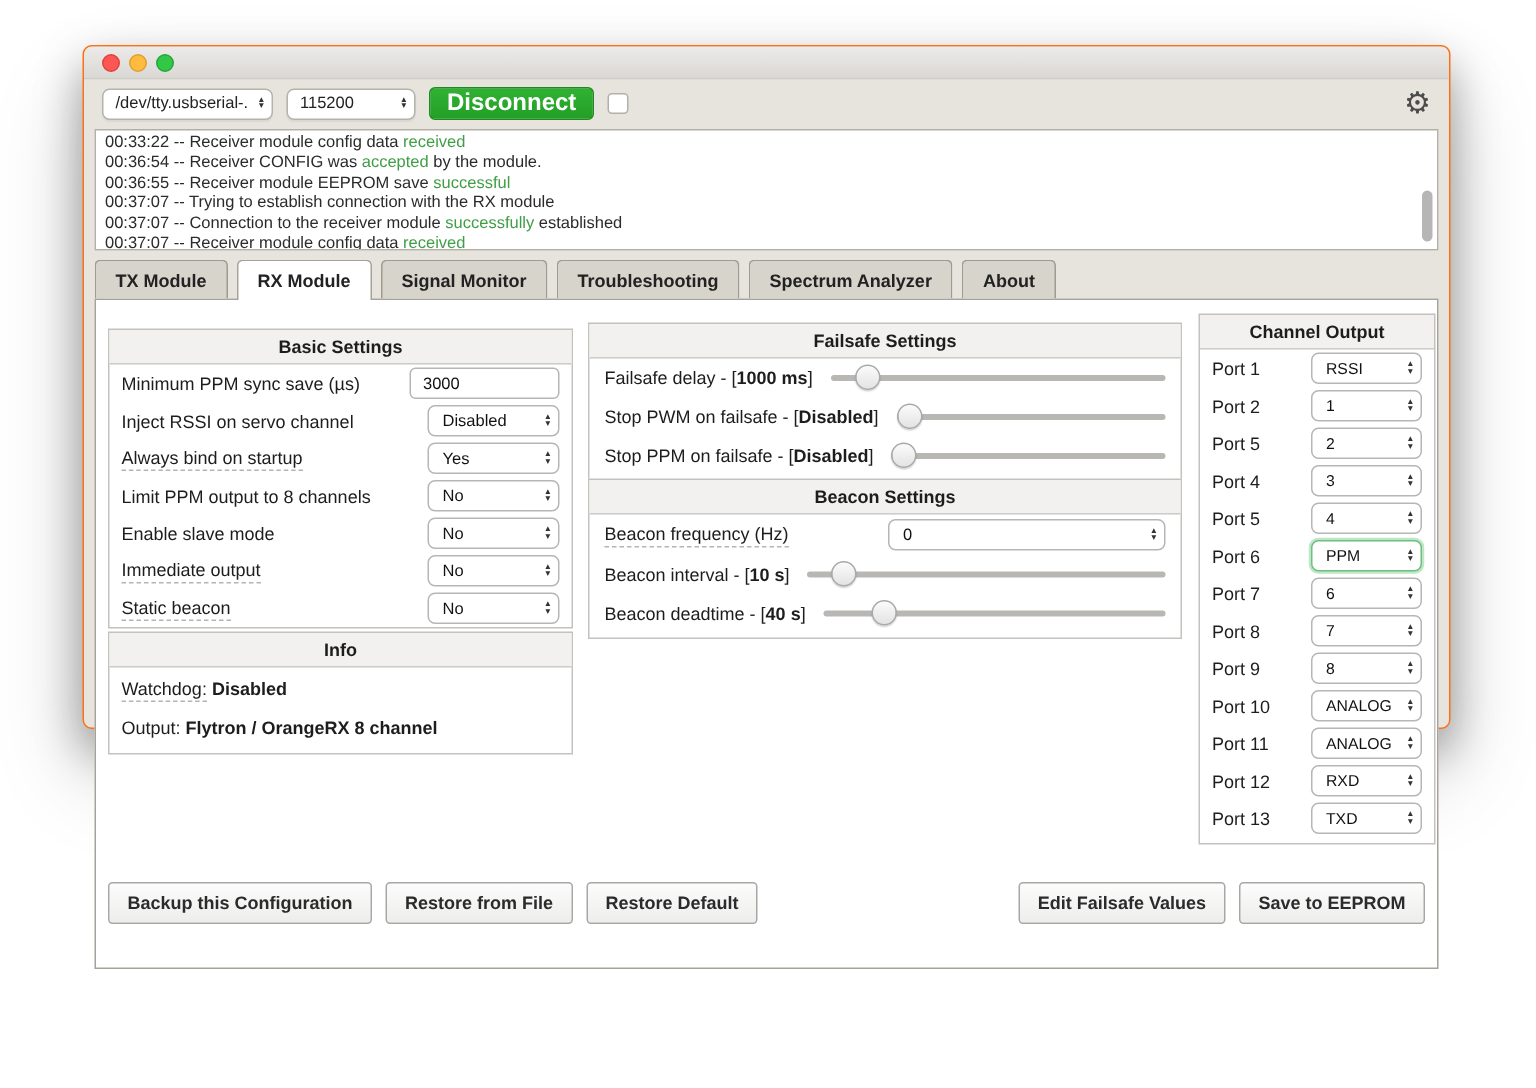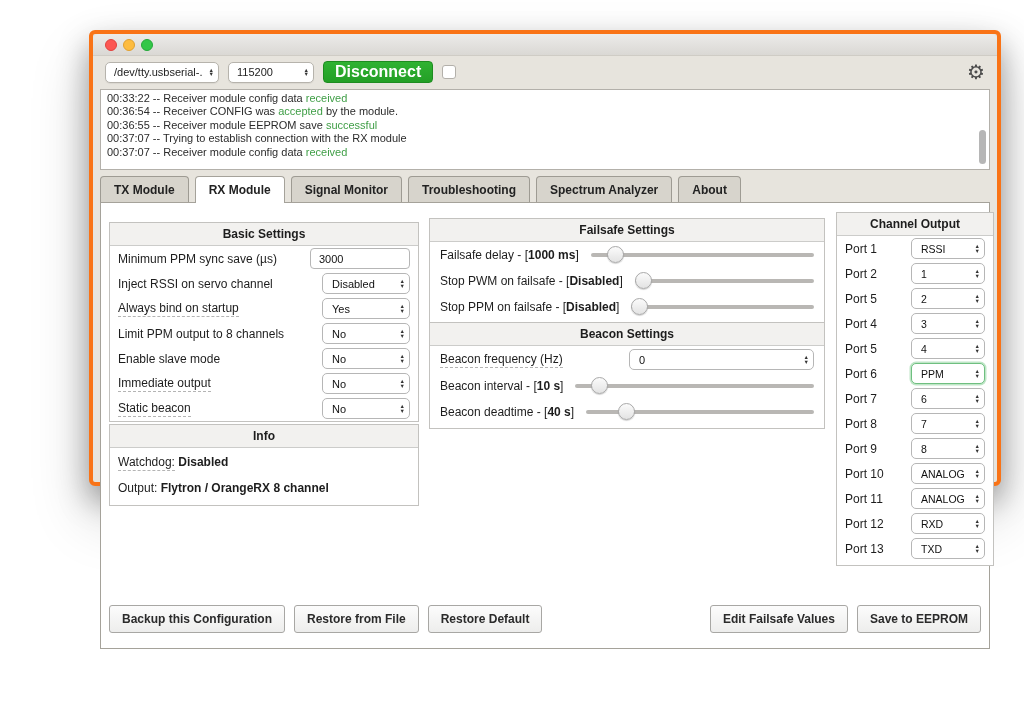"/dev/tty.usbserial-." .window { border: 4px solid #f97316 -> 1px solid #f97316; margin-left: 34px -> none }
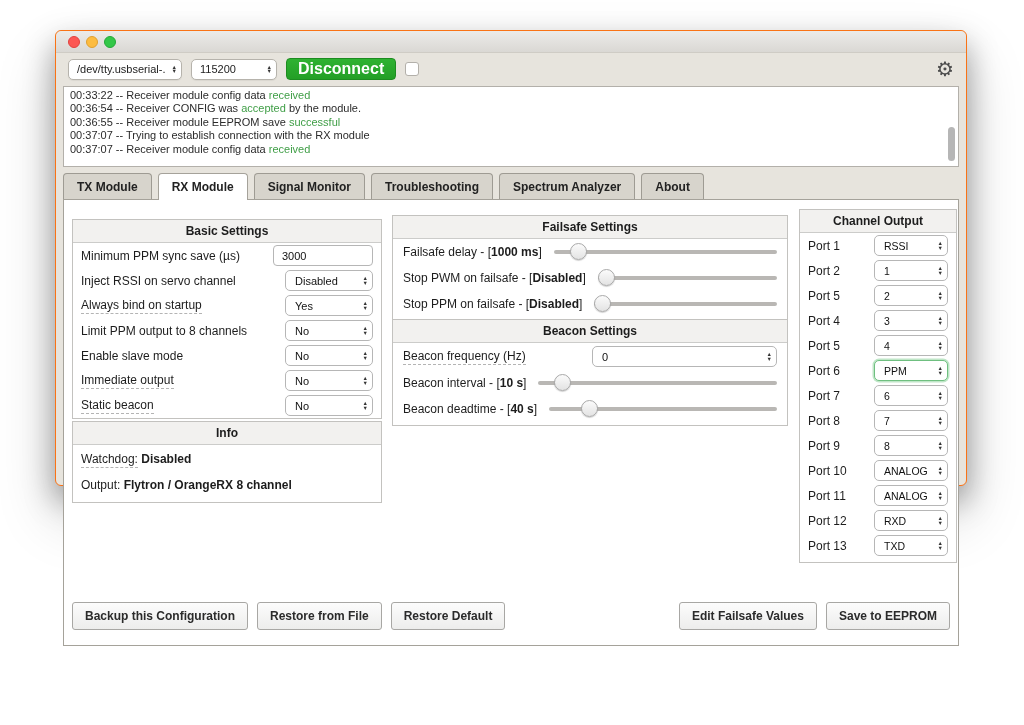"00:37:07 -- Connection to the" div.log-line { html: none -> <div><span>00:37:07 -- Connection to the receiver module </span><span>successfully</span><span> established</span></div> }
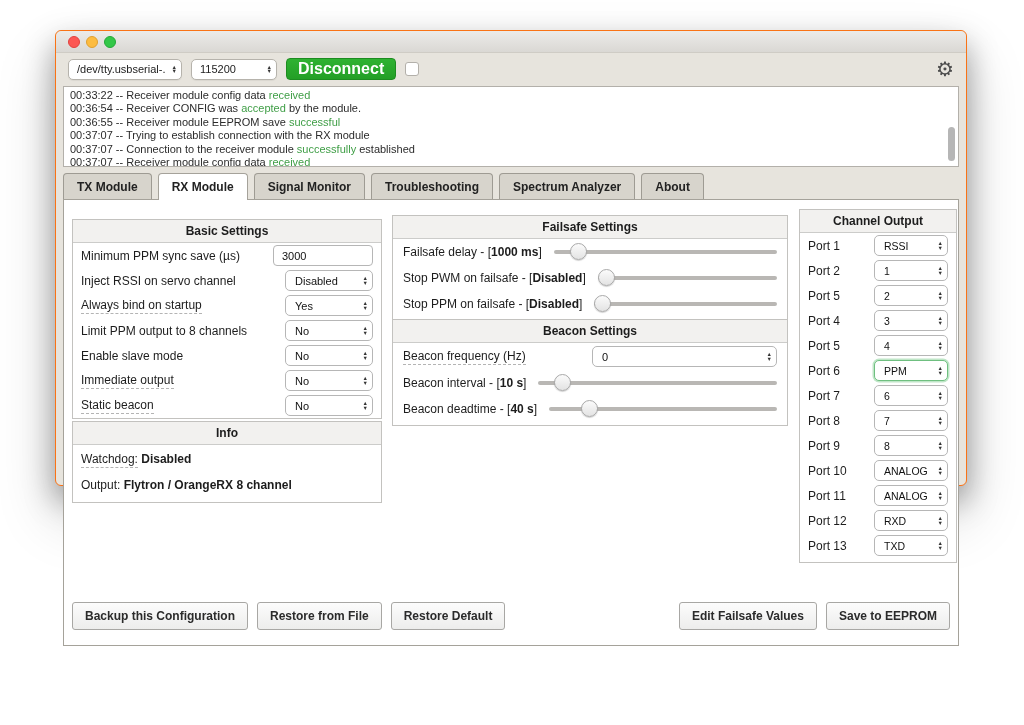"Backup this Configuration" .footer { bottom: 15px -> 29px }
